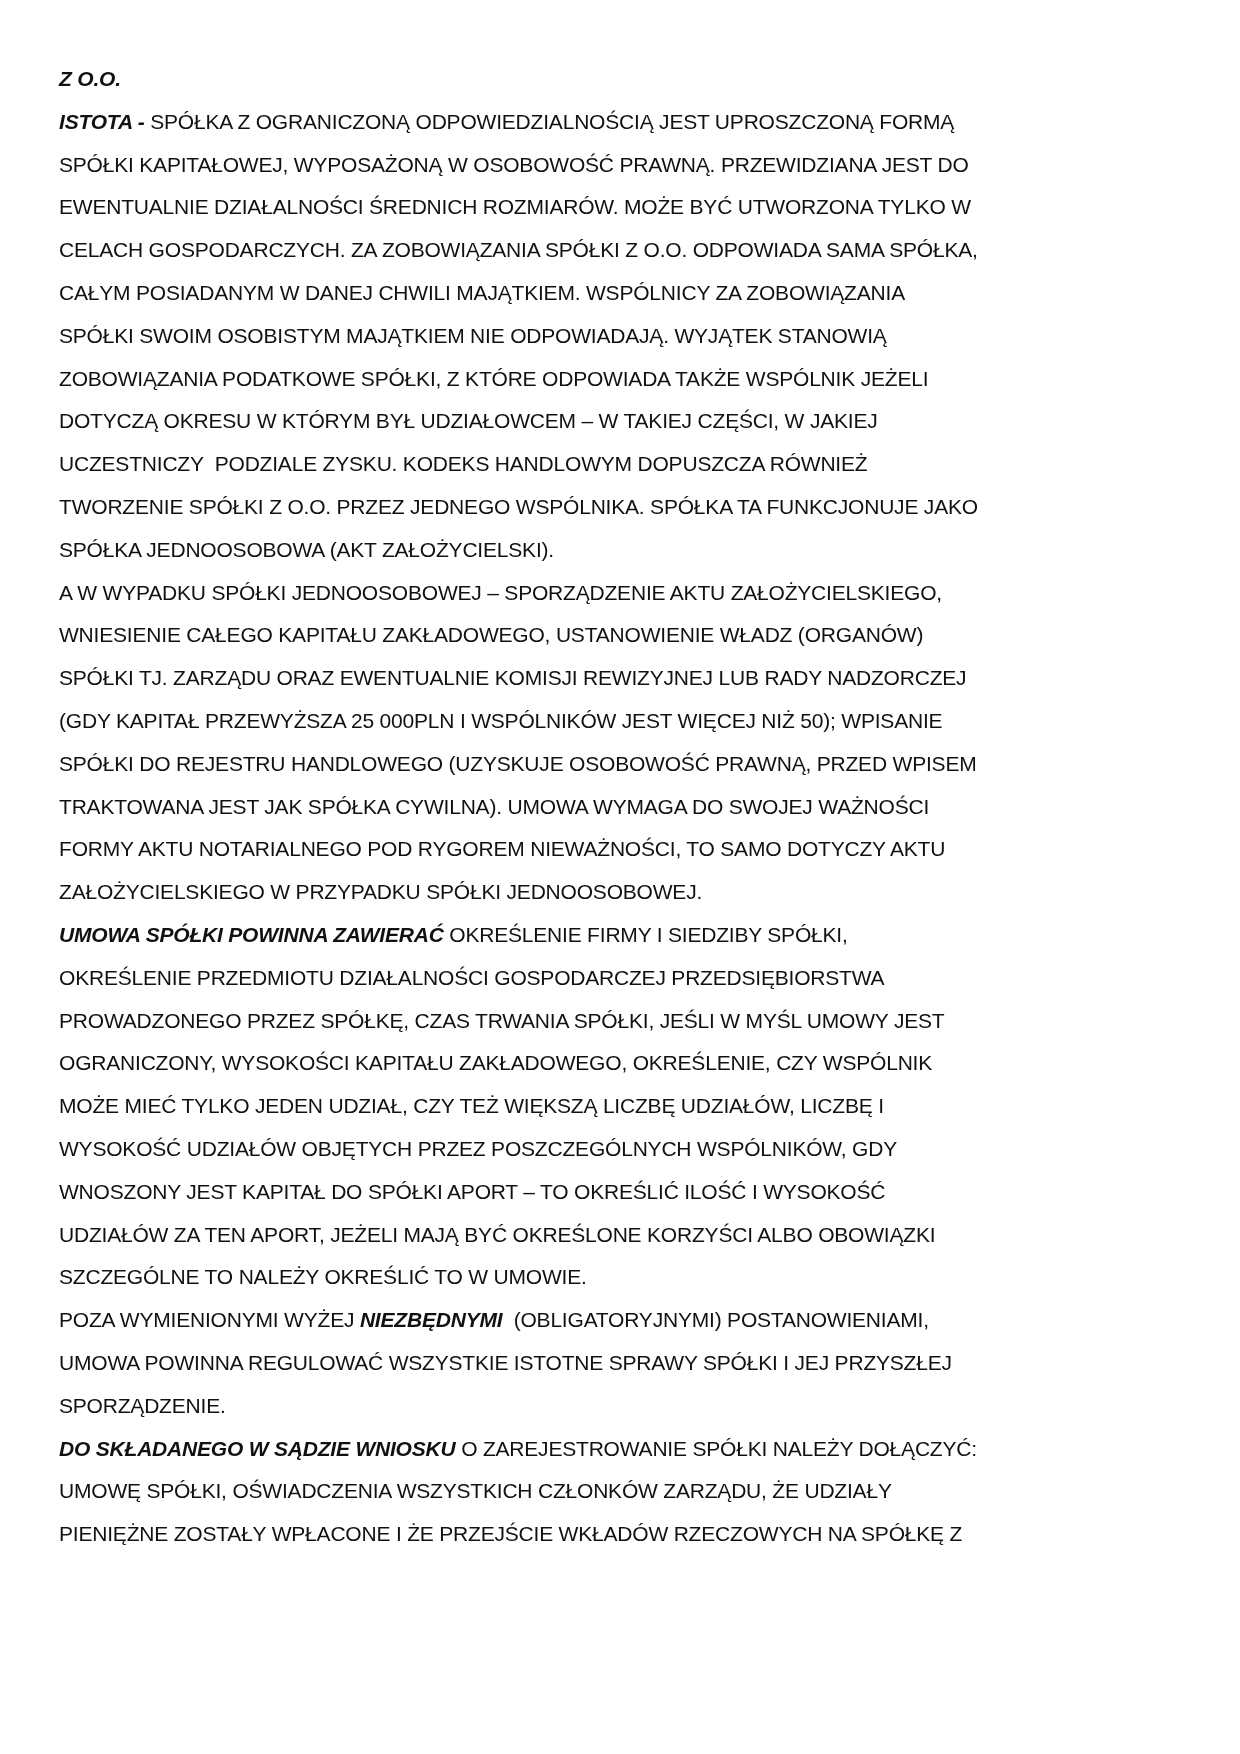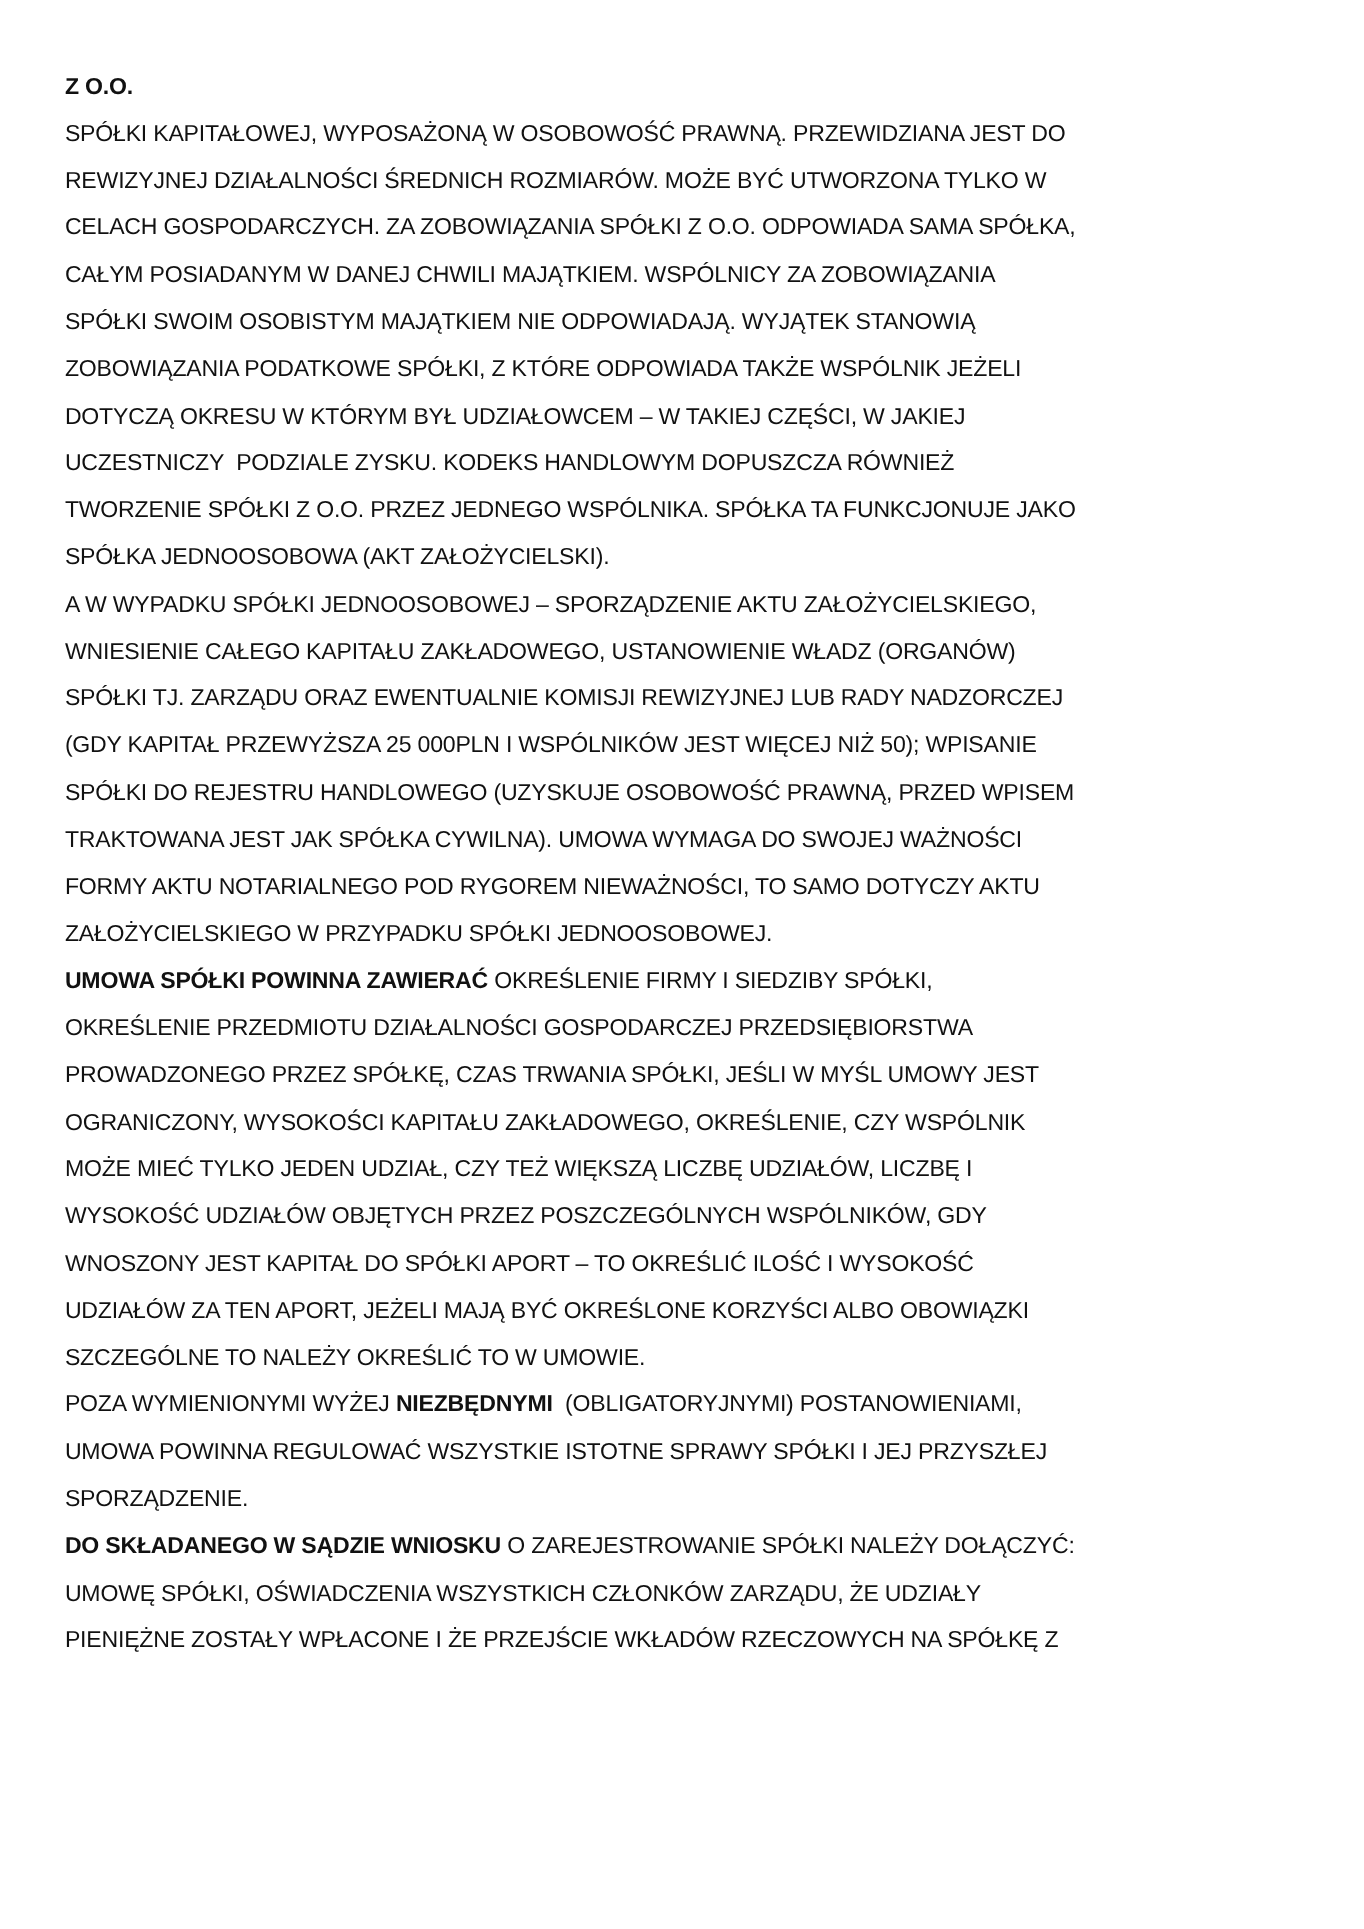"Z O.O." .b { font-style: none -> italic }
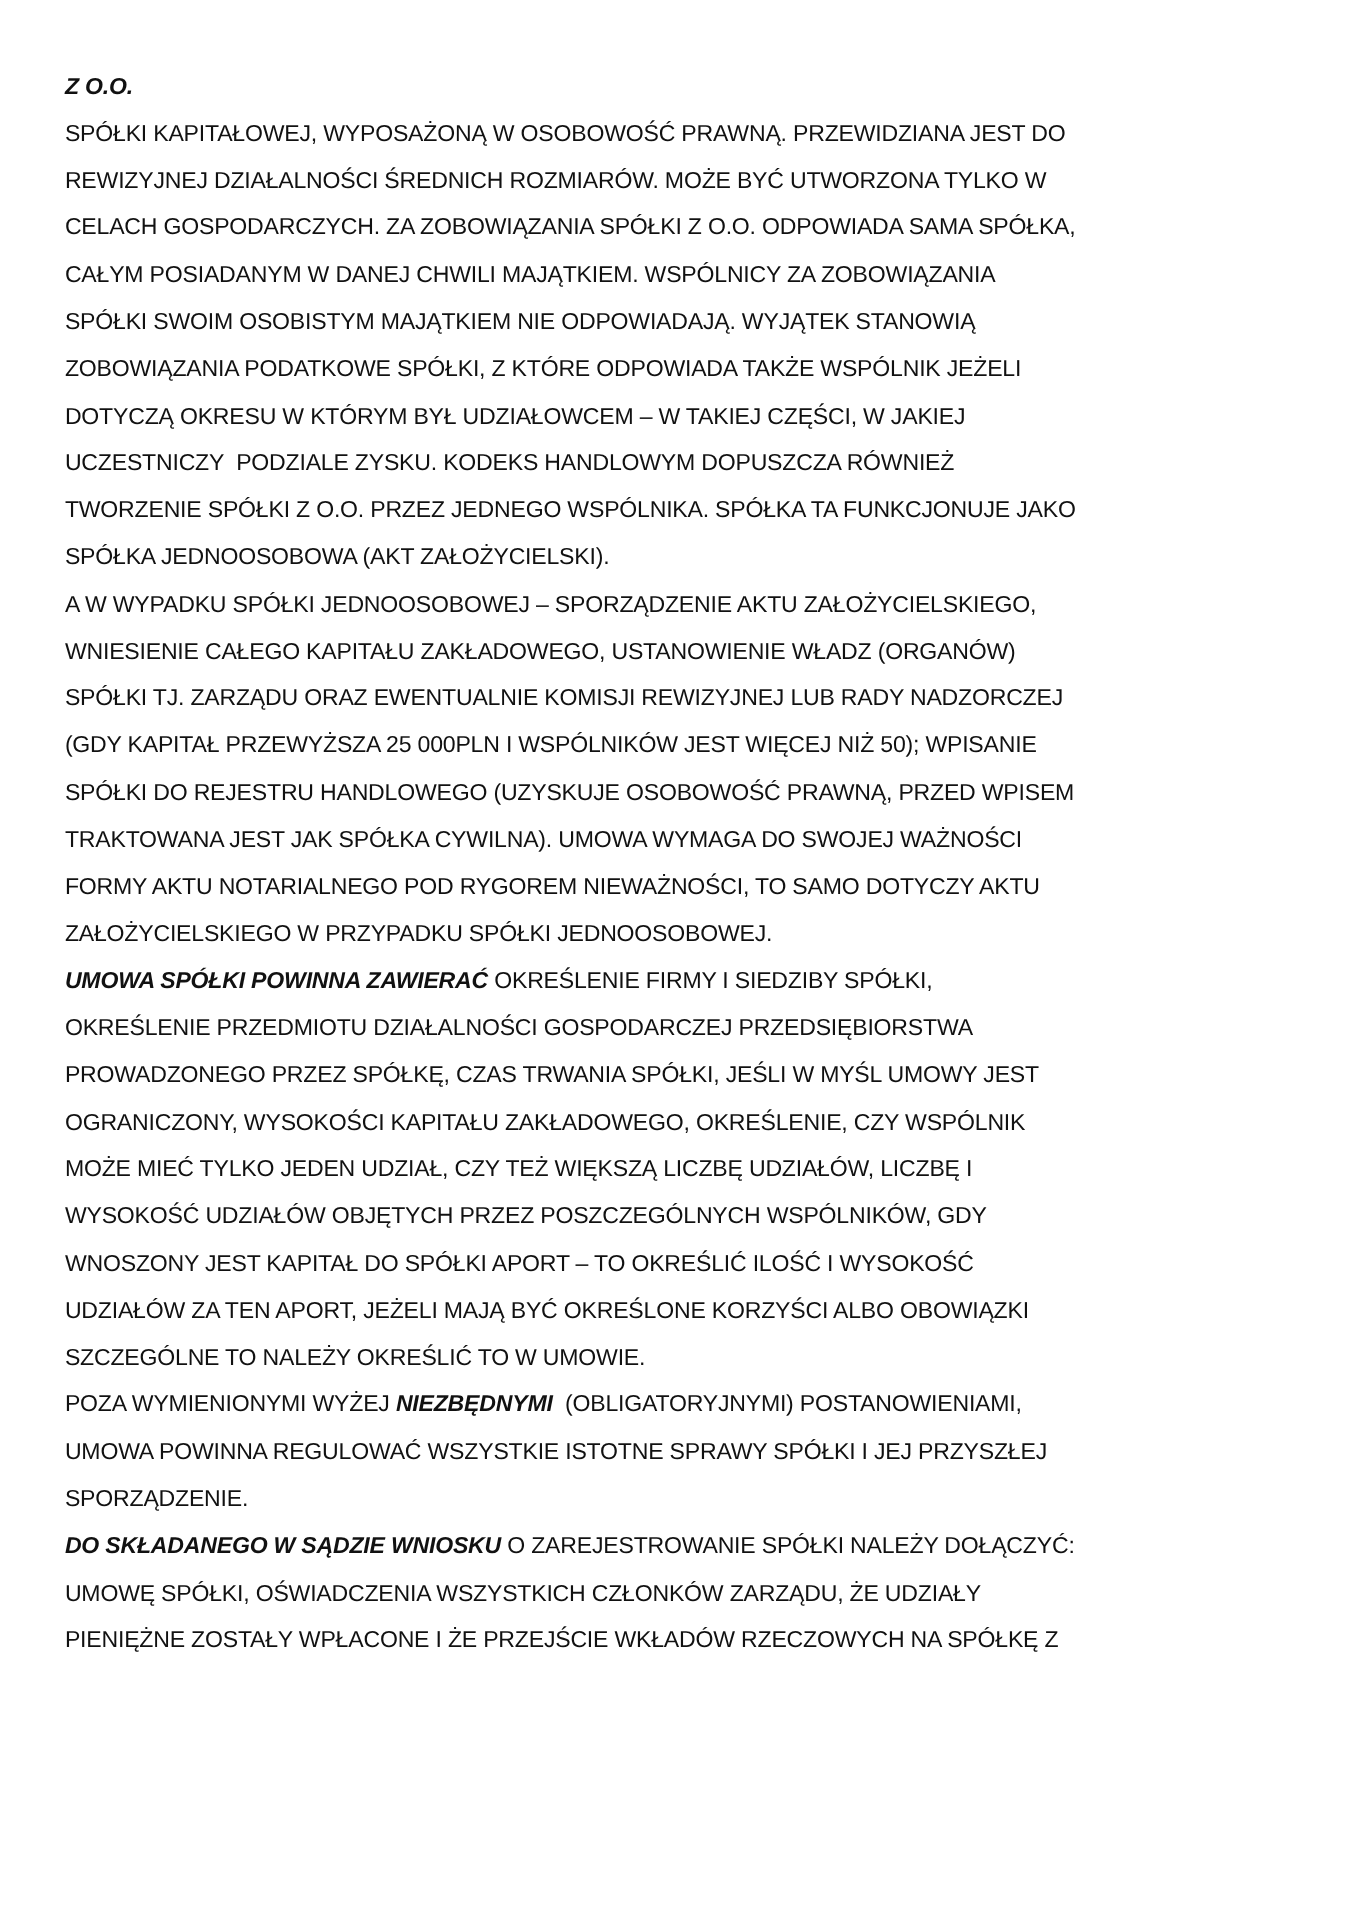"ISTOTA - SPÓŁKA Z OGRANICZONĄ" span.line { html: none -> <span><span>ISTOTA - </span><span>SPÓŁKA Z OGRANICZONĄ ODPOWIEDZIALNOŚCIĄ JEST UPROSZCZONĄ FORMĄ</span></span> }
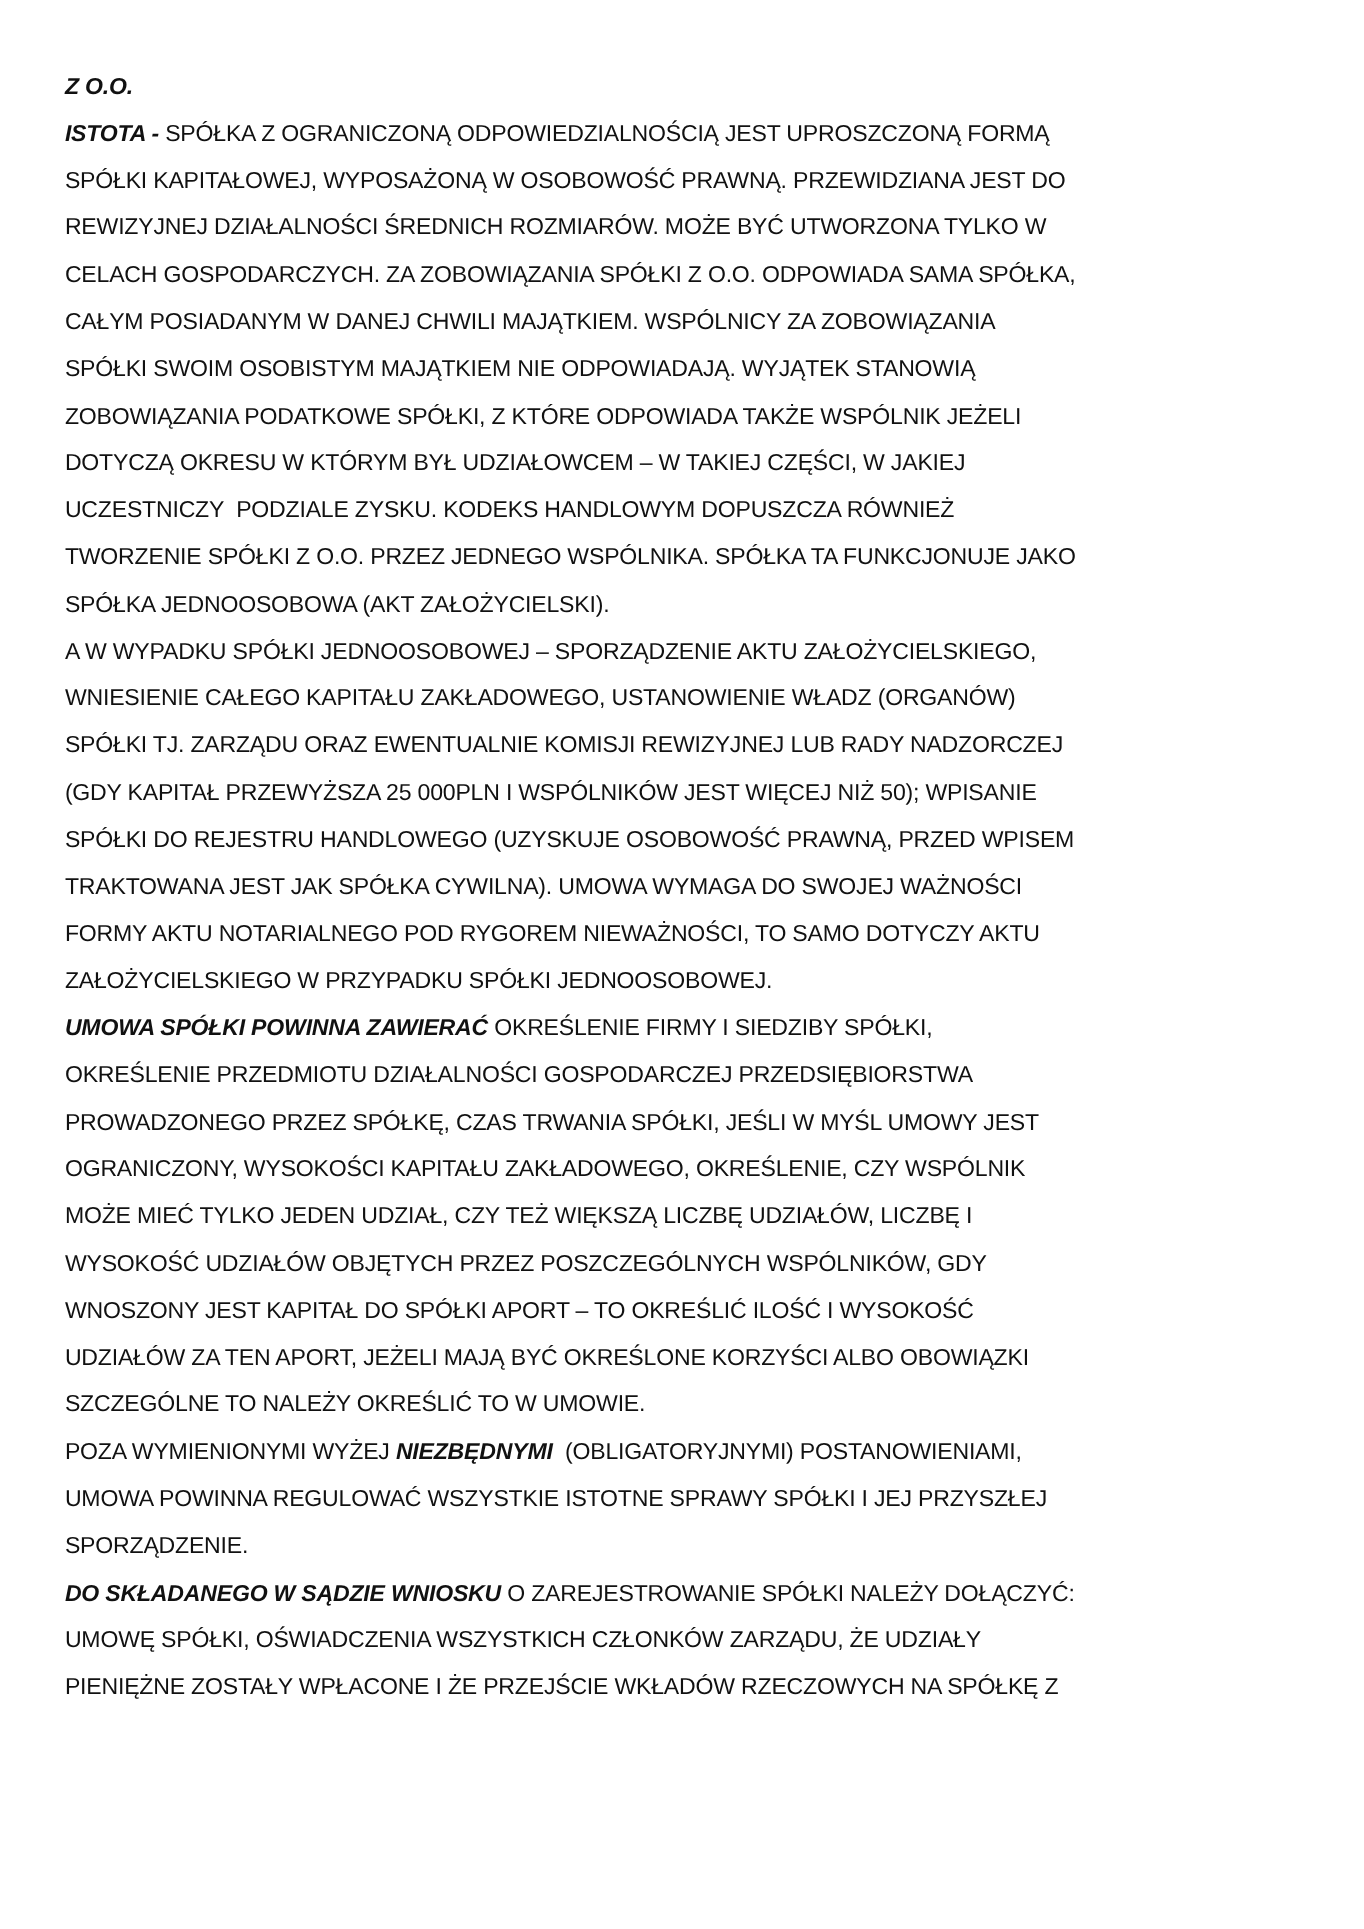"REWIZYJNEJ DZIAŁALNOŚCI ŚREDNICH" span { text: REWIZYJNEJ -> EWENTUALNIE }
